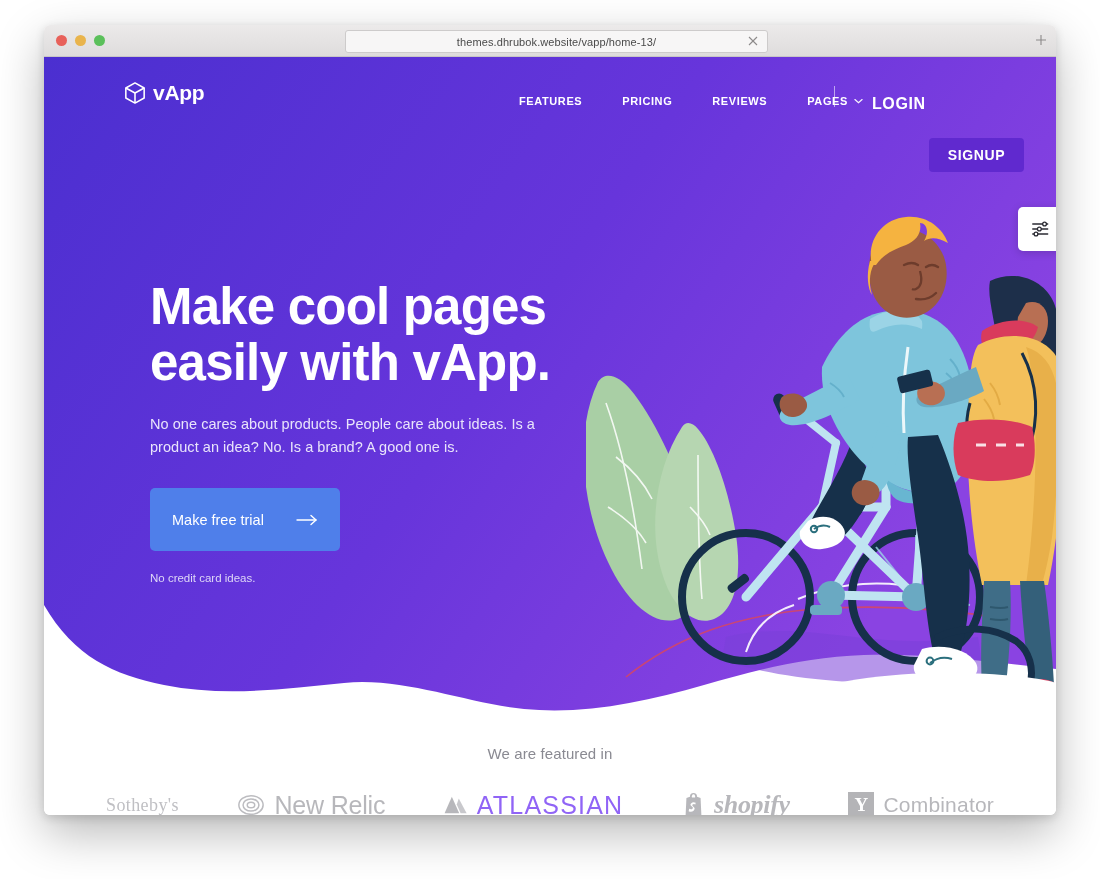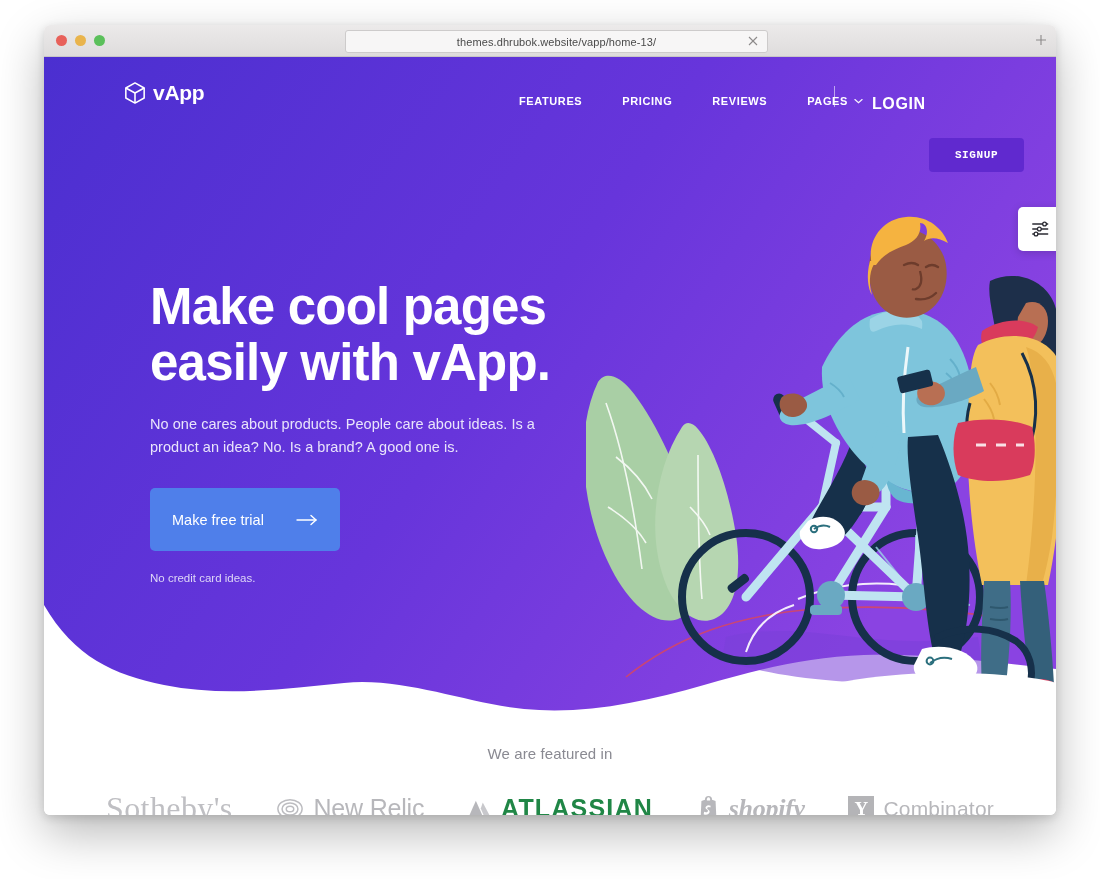"SIGNUP" .signup-btn { font-family: Liberation Mono, monospace -> Liberation Sans, sans-serif; font-size: 11px -> 14px }
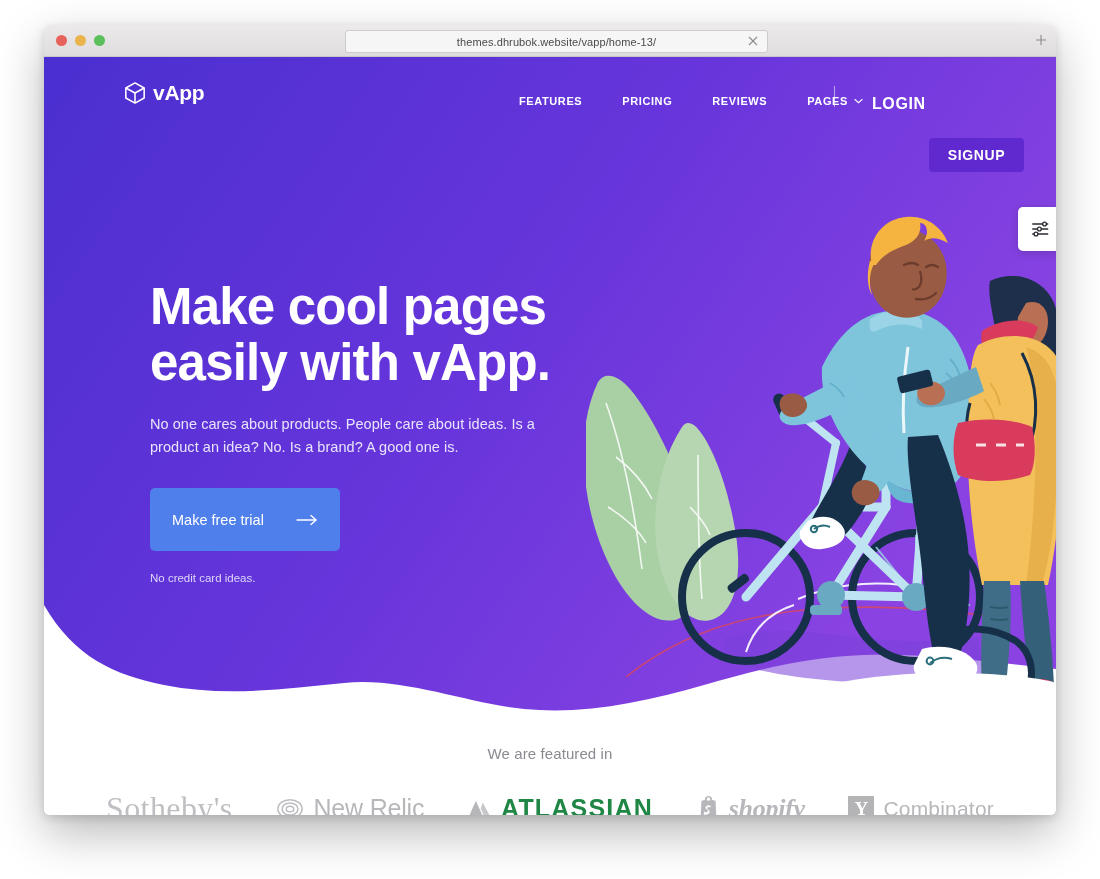"Sotheby's" .logo-sothebys { font-size: 32px -> 18px }
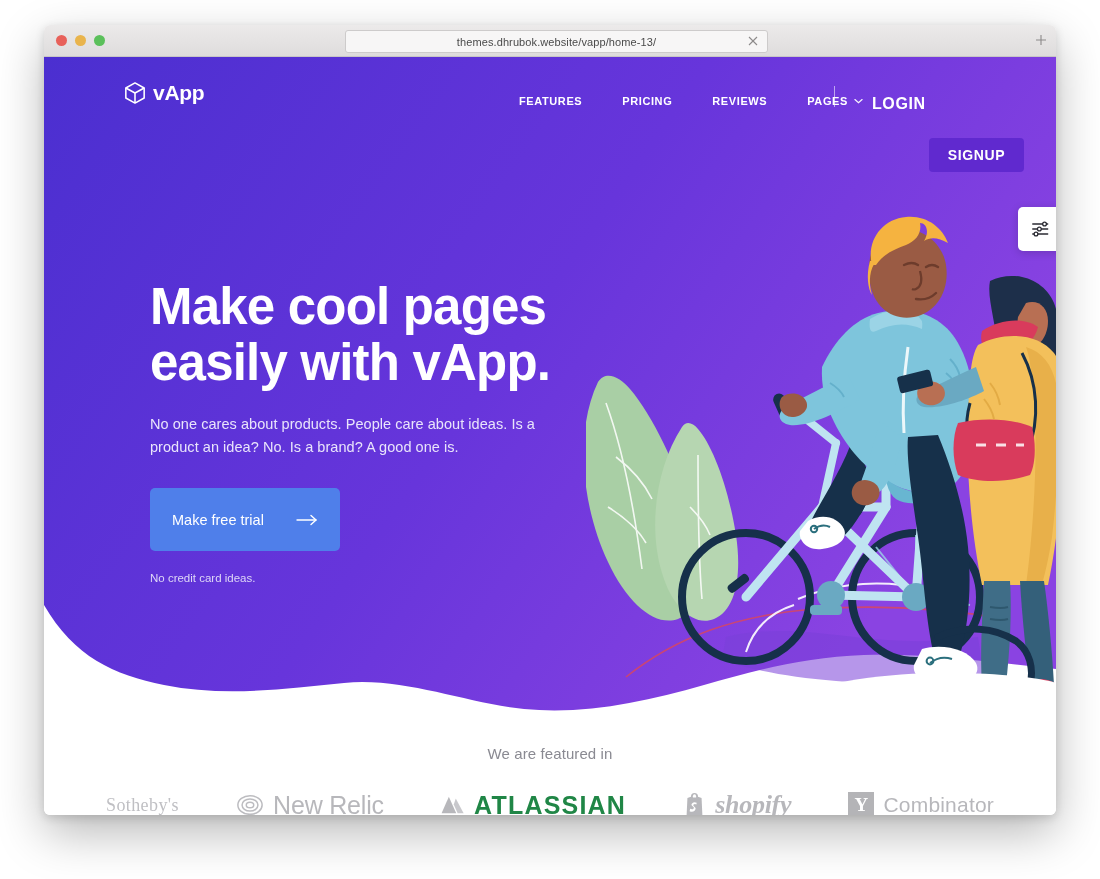"ATLASSIAN" .logo-atlassian-text { color: #15803d -> #8b5cf6; font-weight: bold -> normal }
